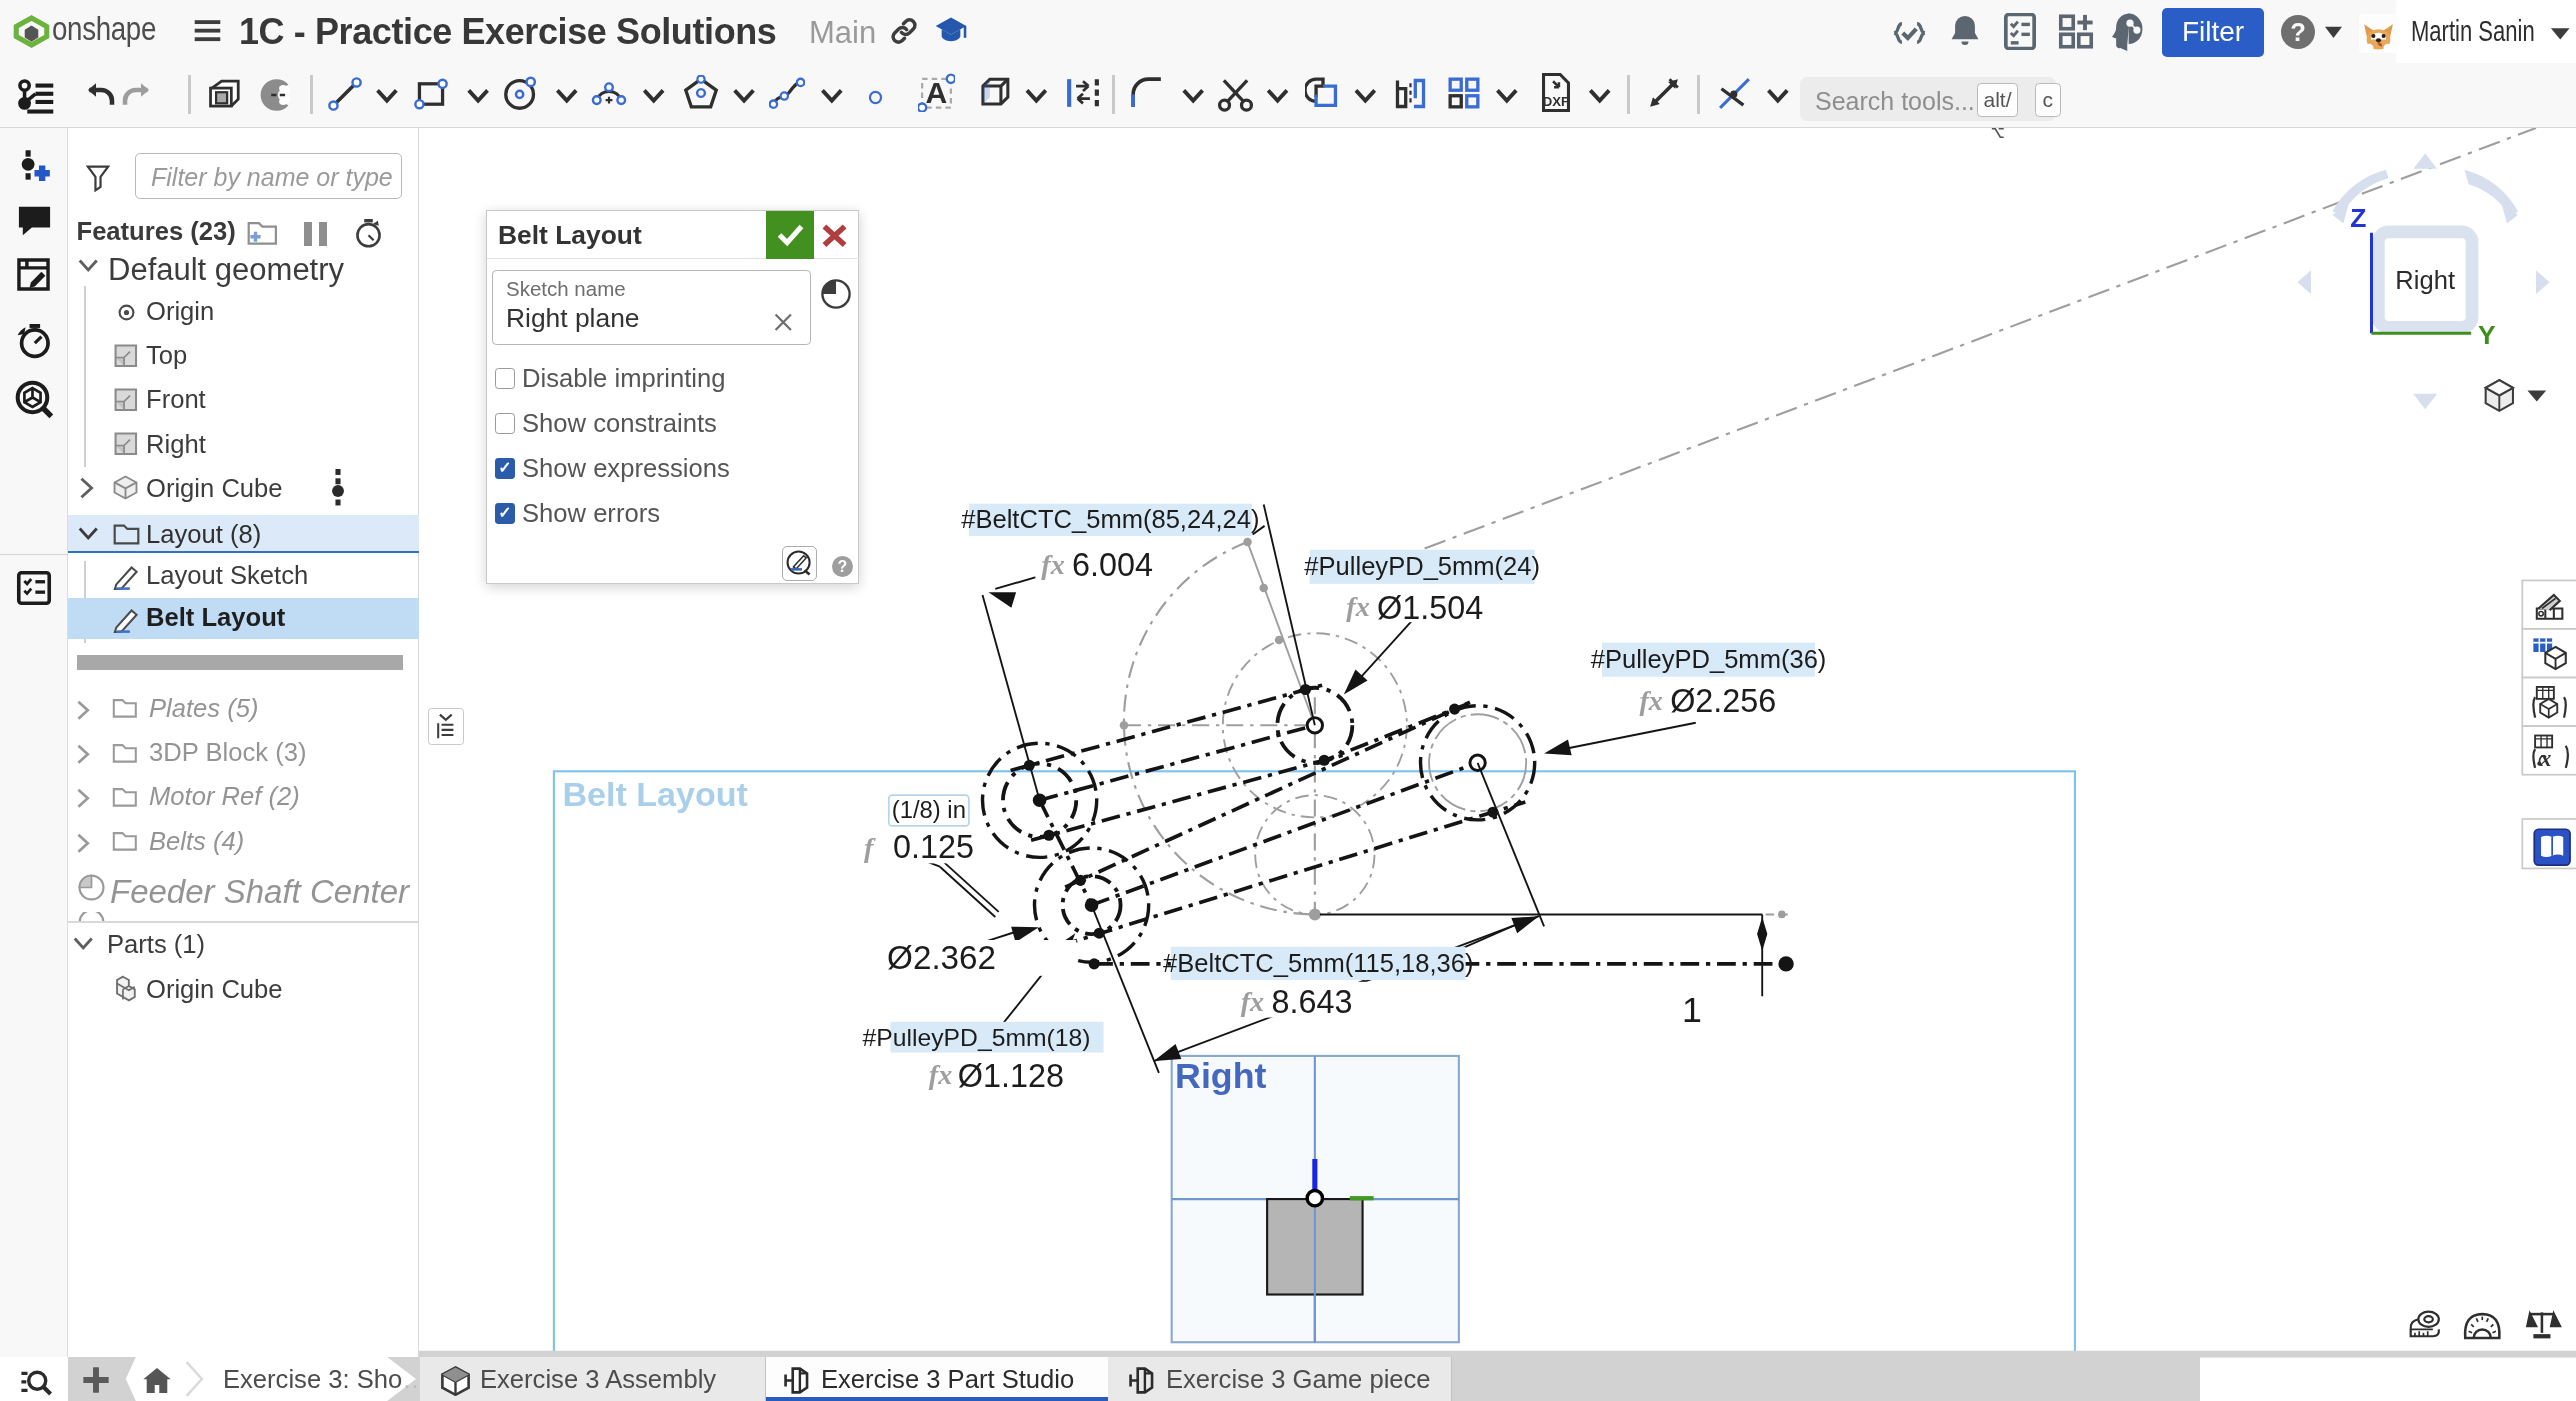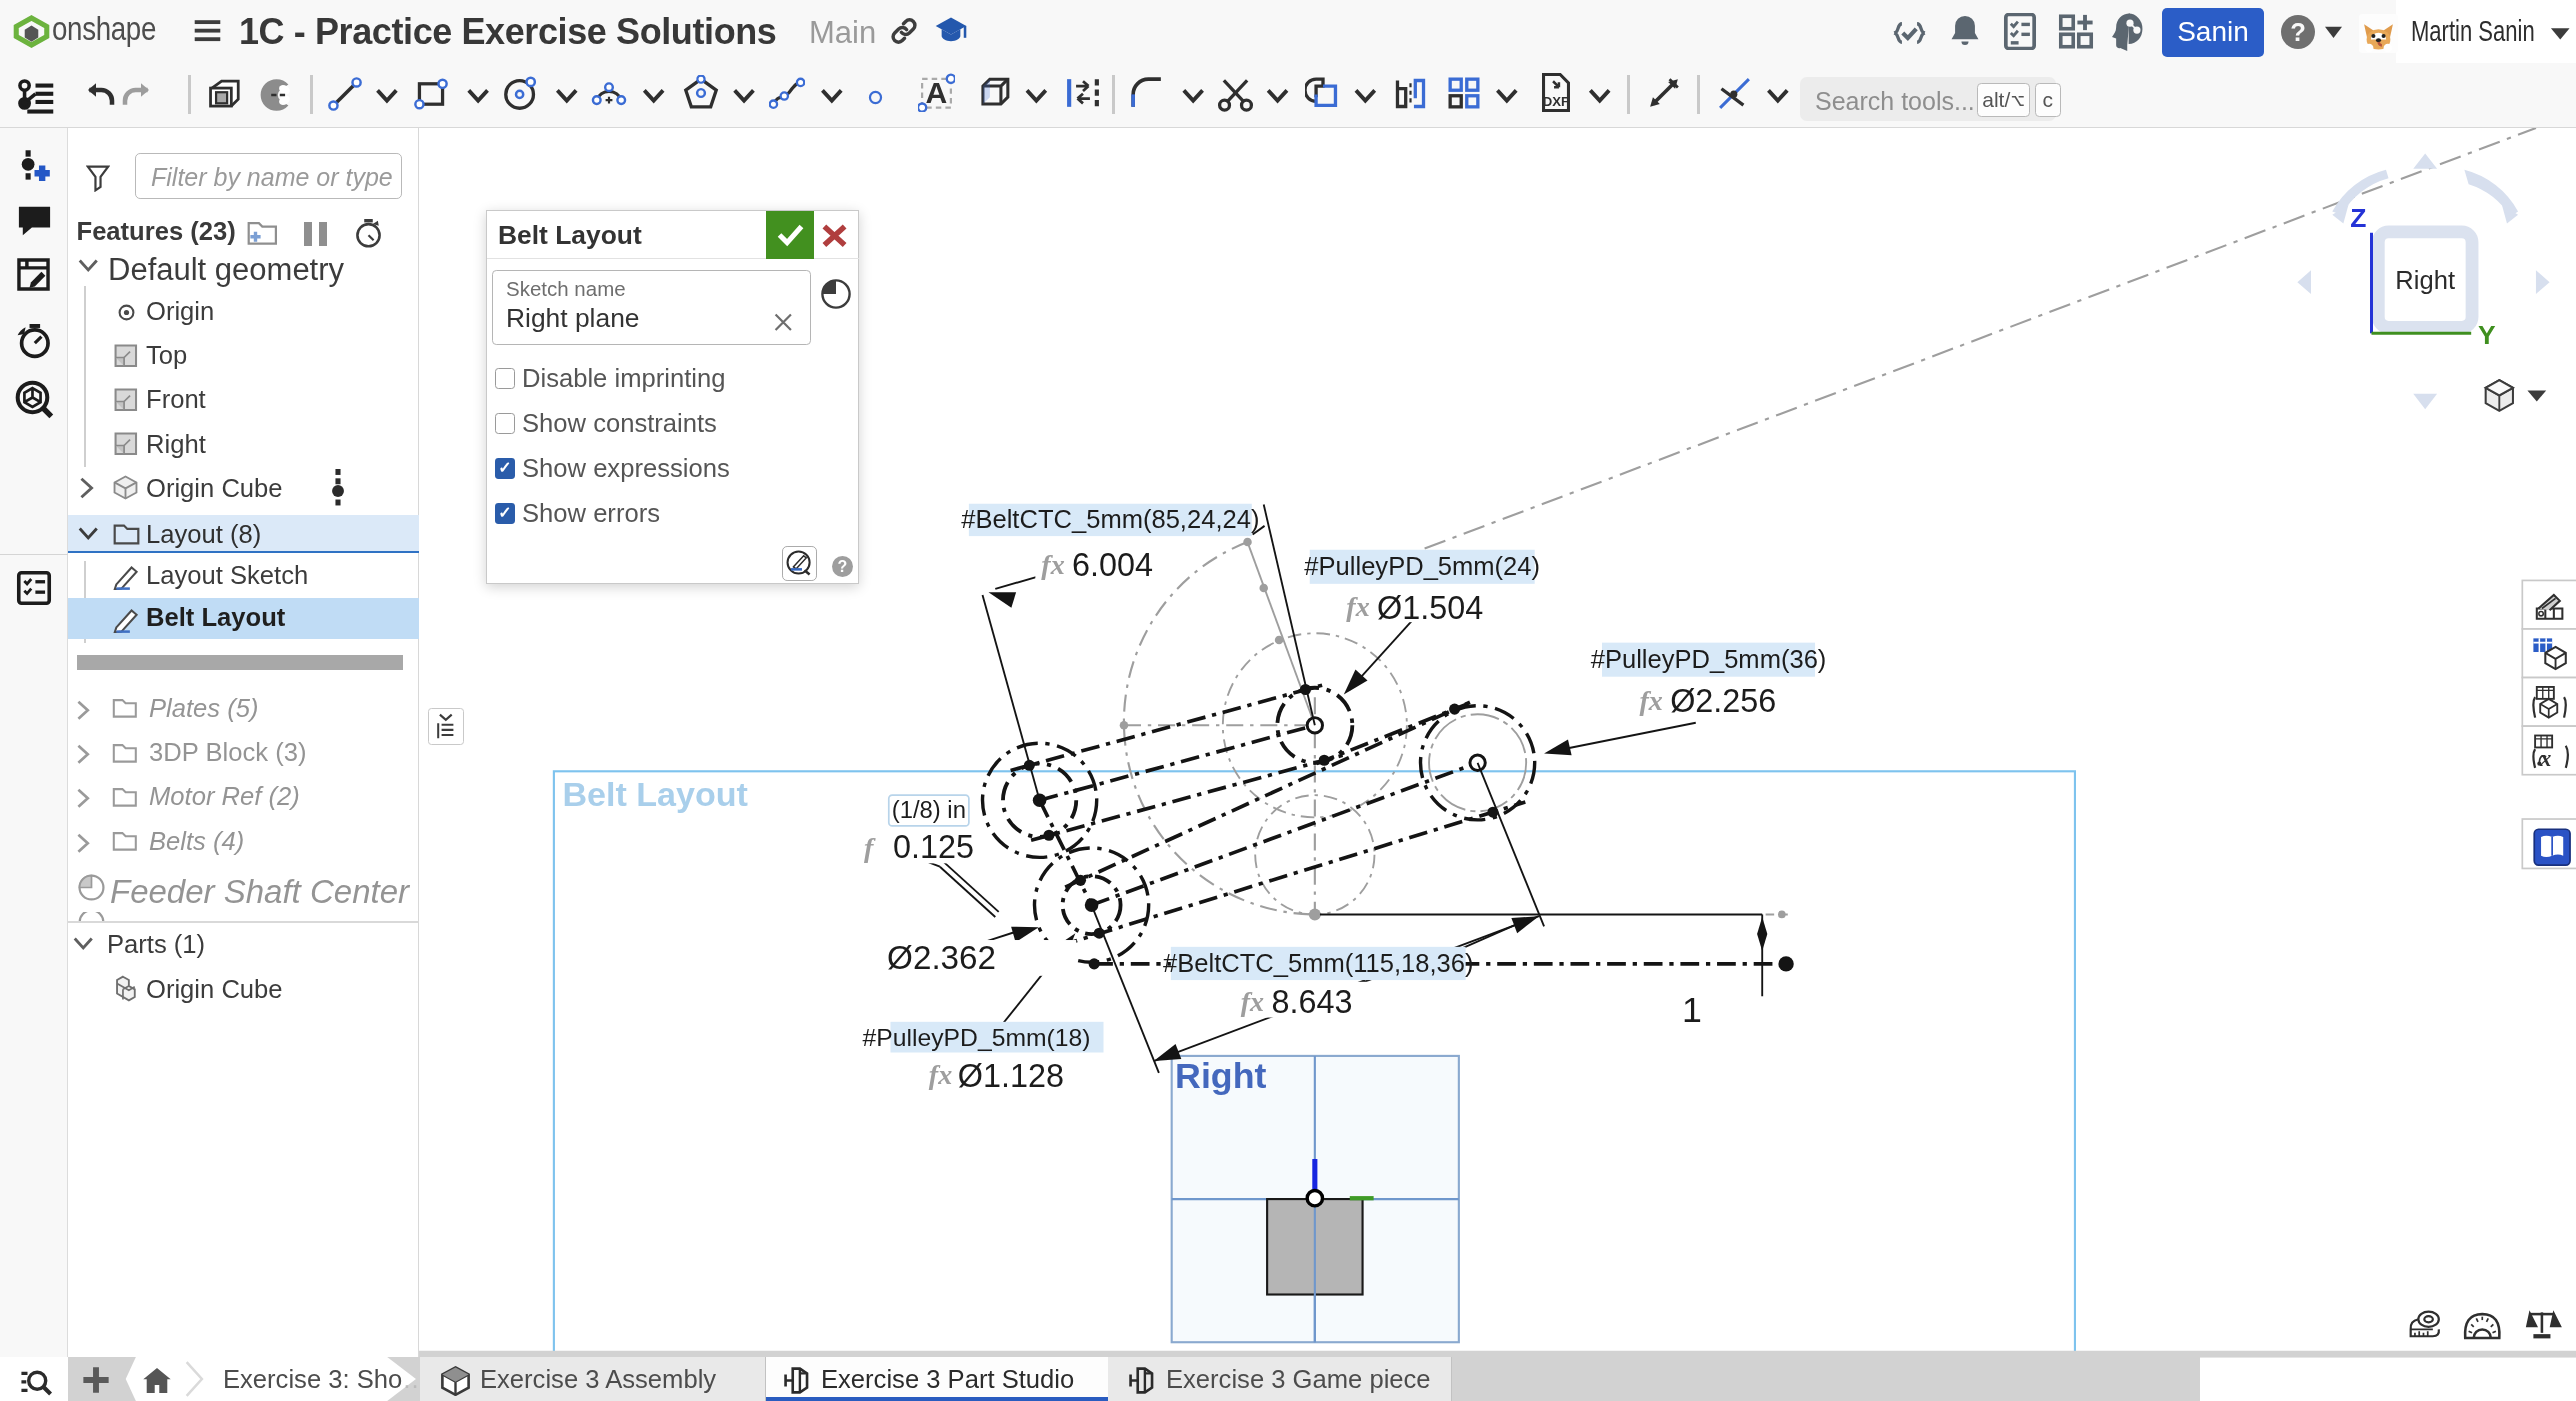"Sanin" div.abs { text: Sanin -> Filter }
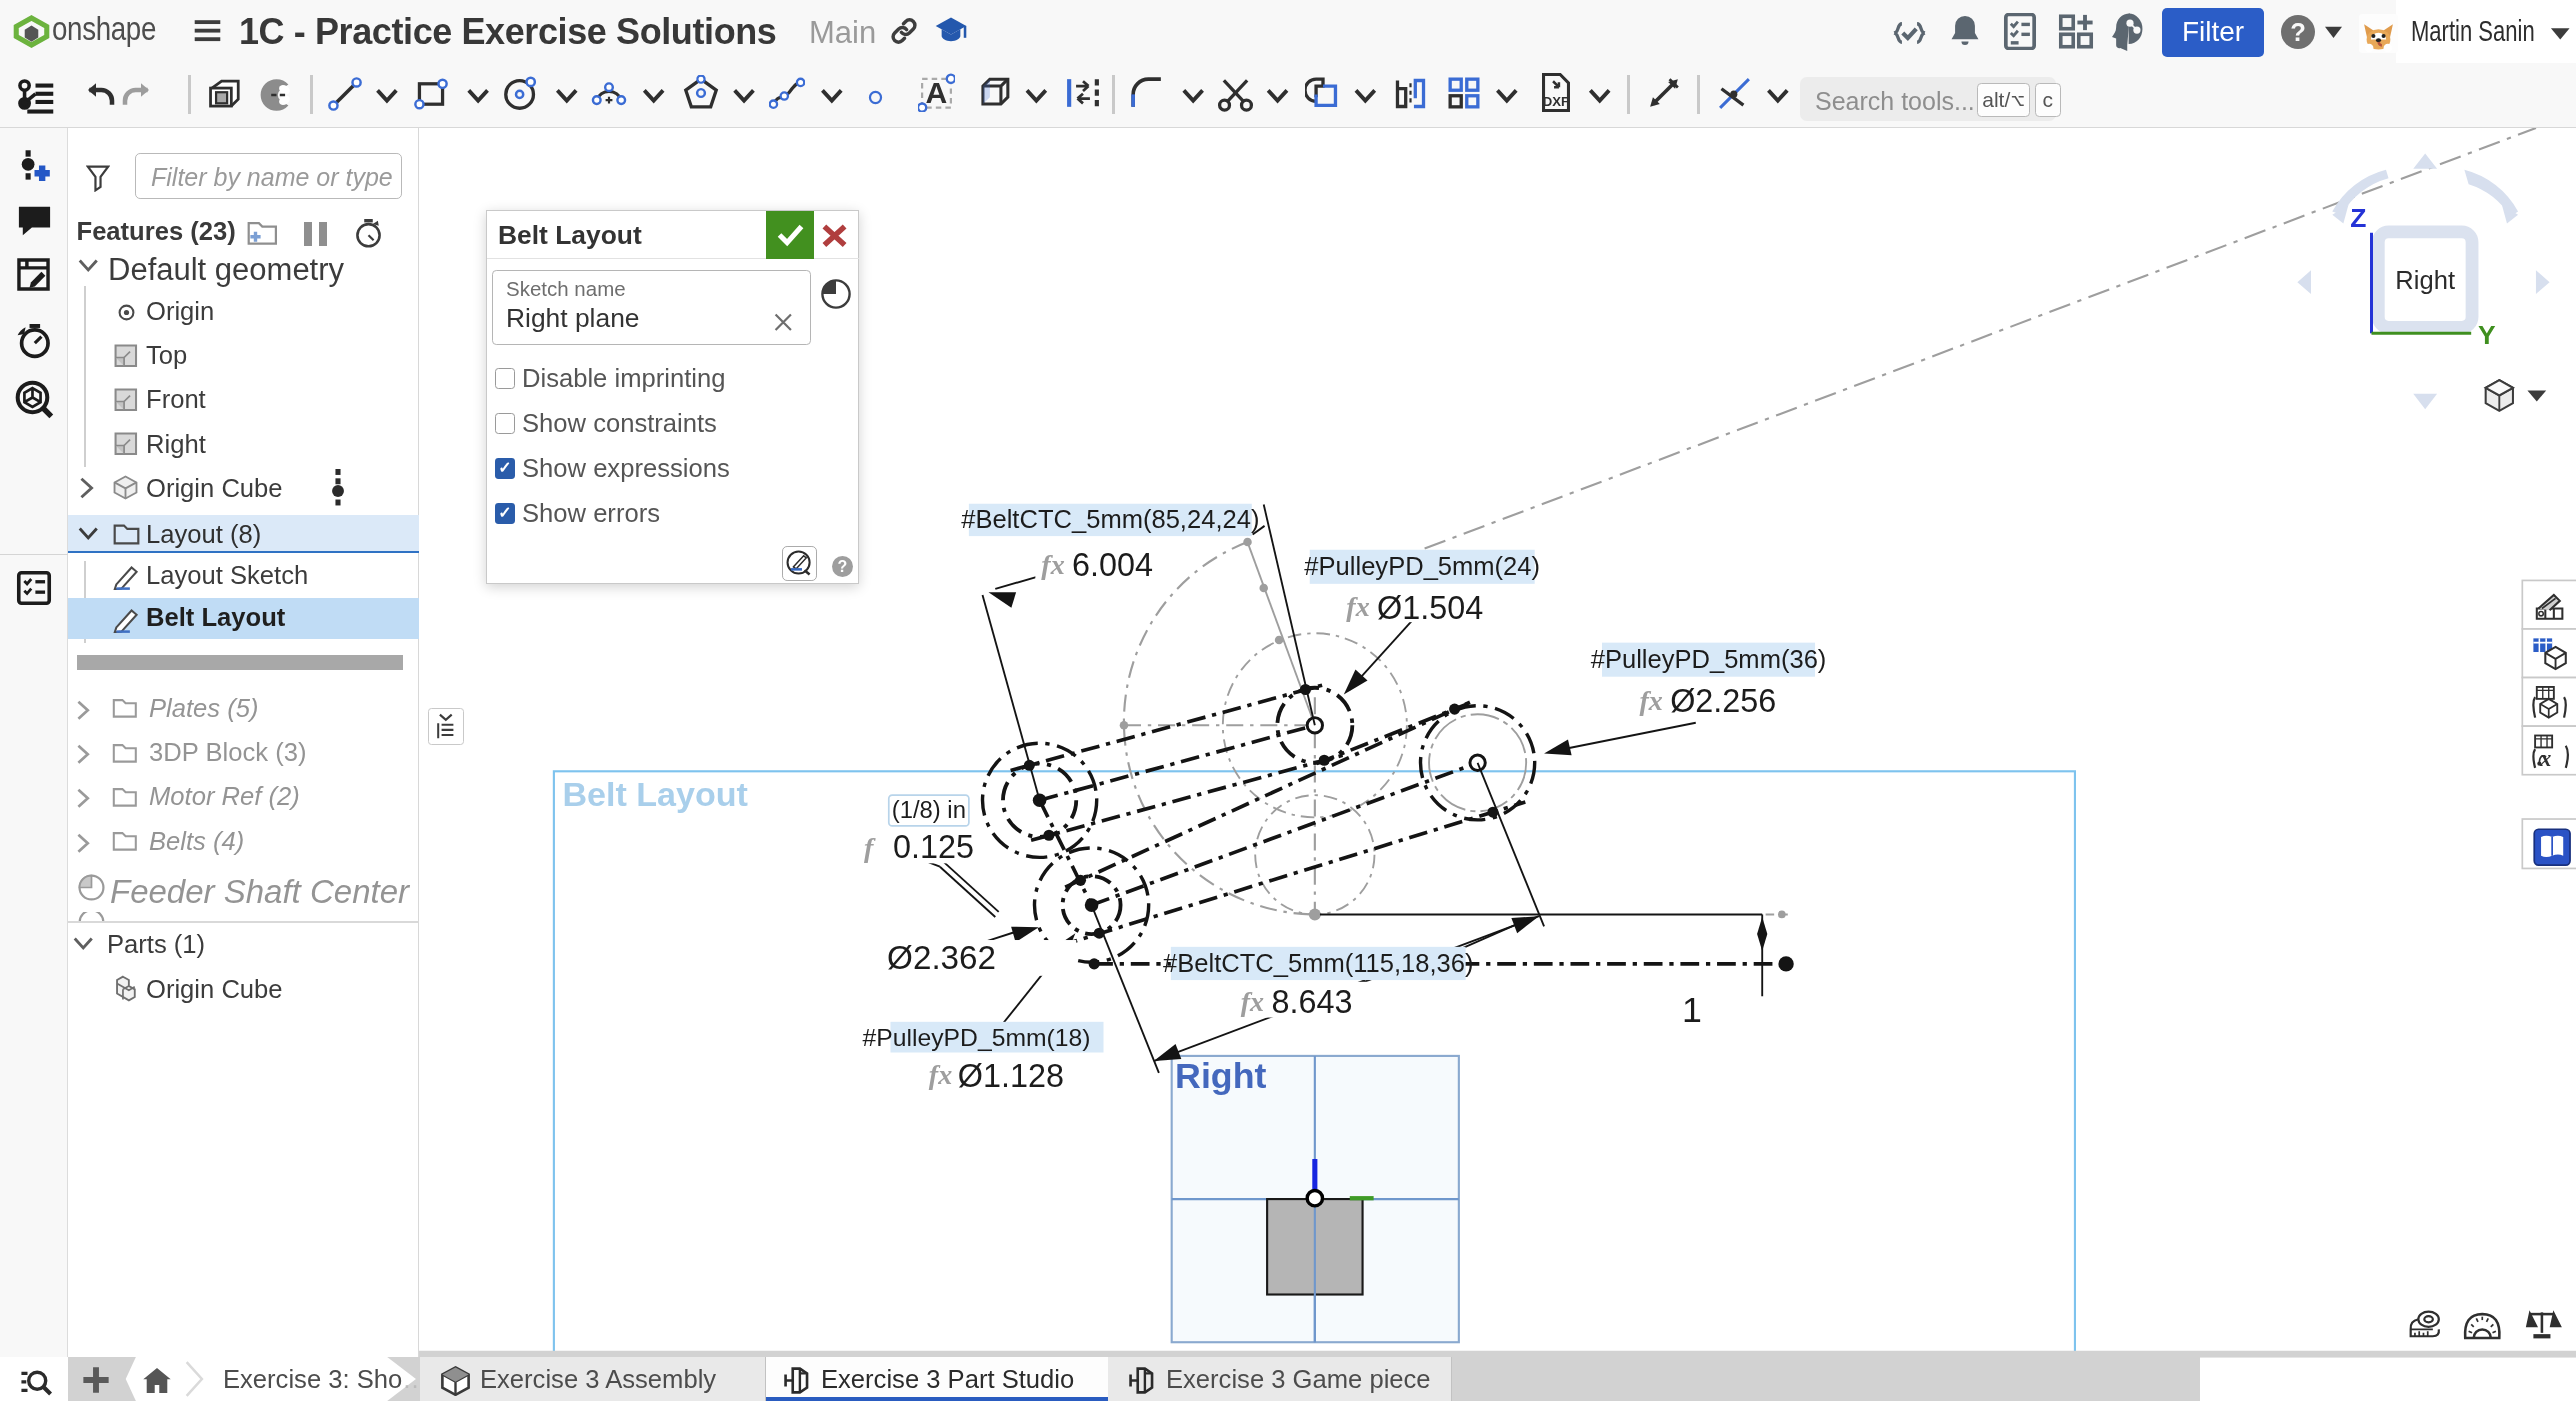"alt/" div.abs { width: 53px -> 41px }
